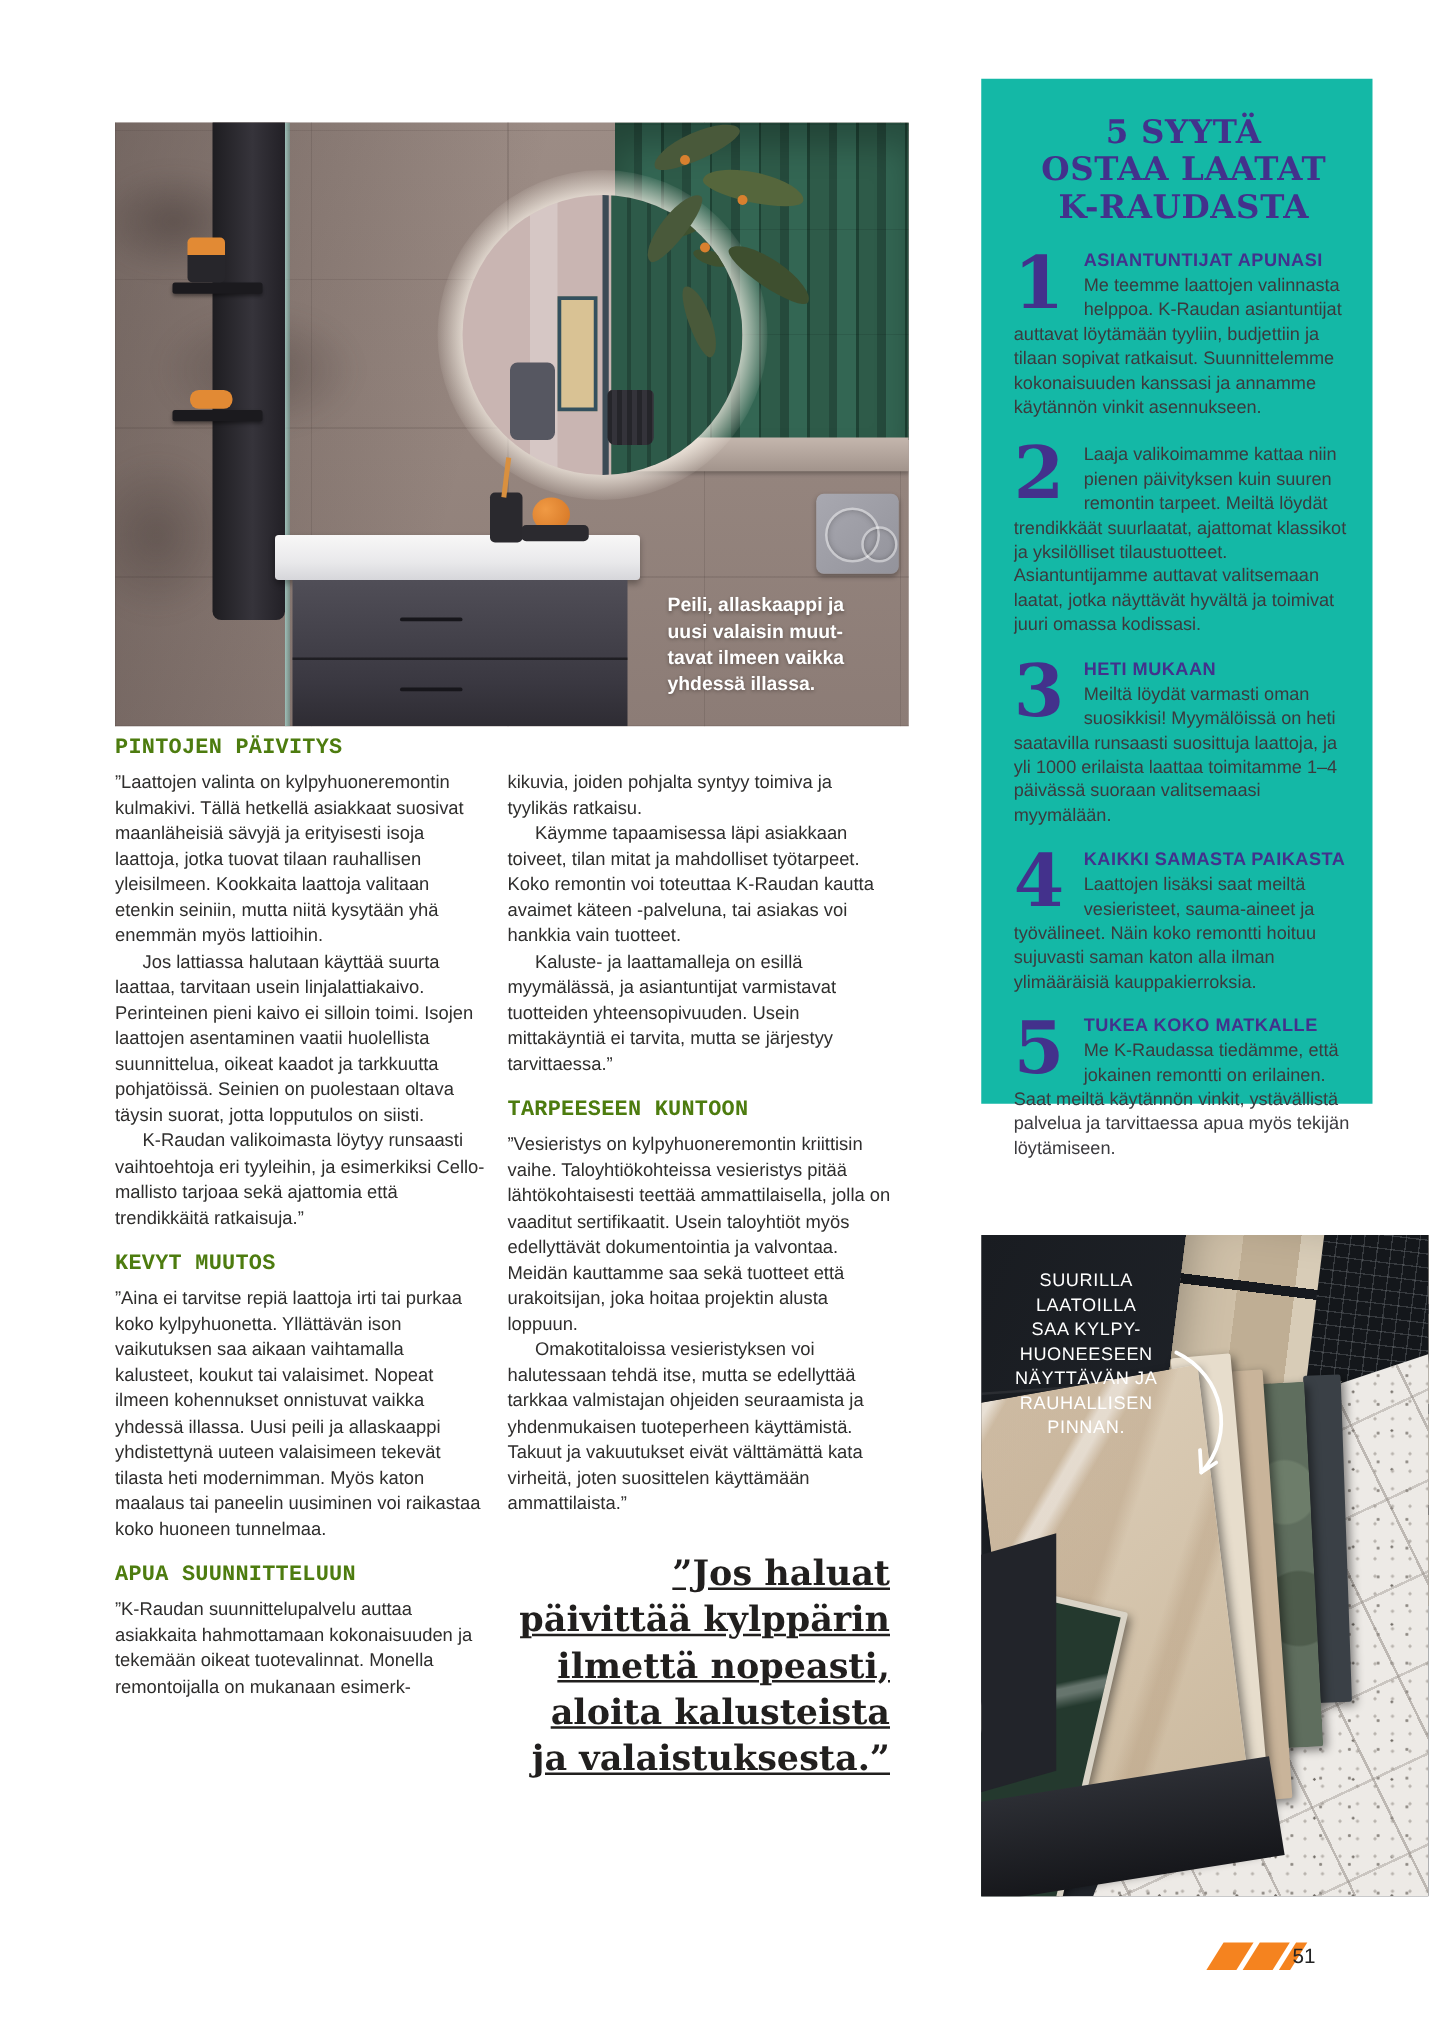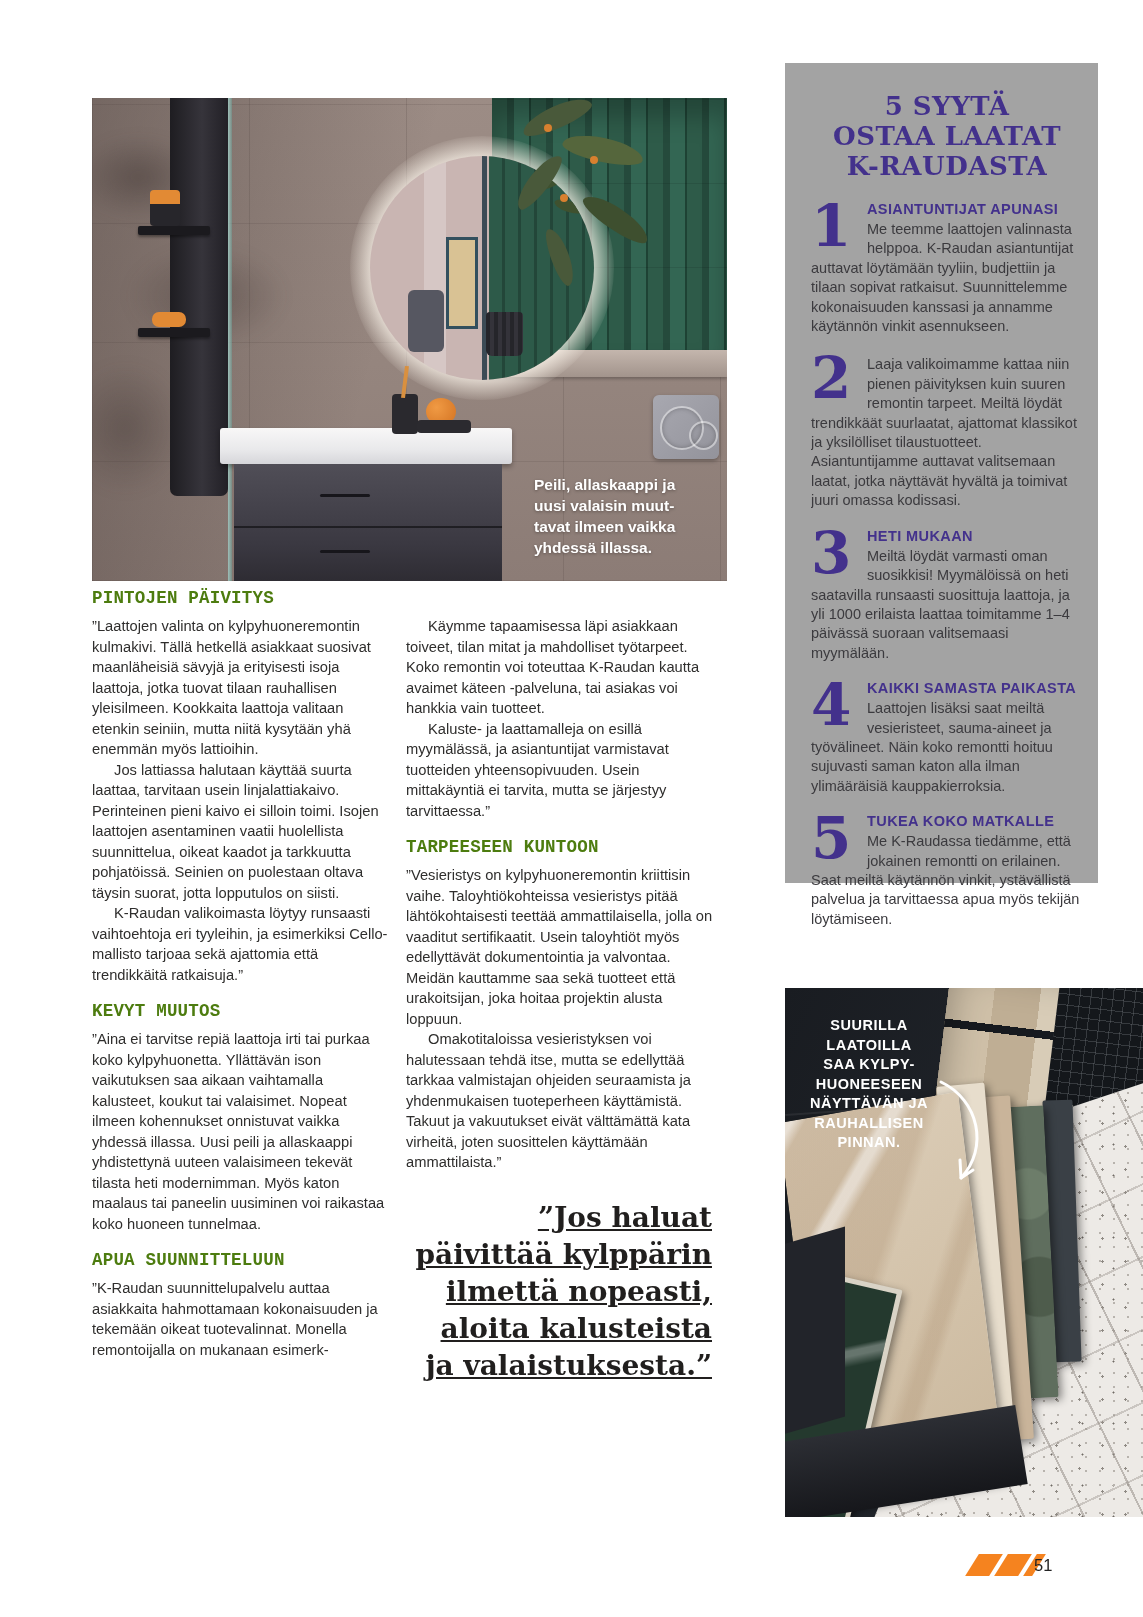"5 SYYTÄ" .sidebar { background: #a3a3a3 -> #14b8a6 }
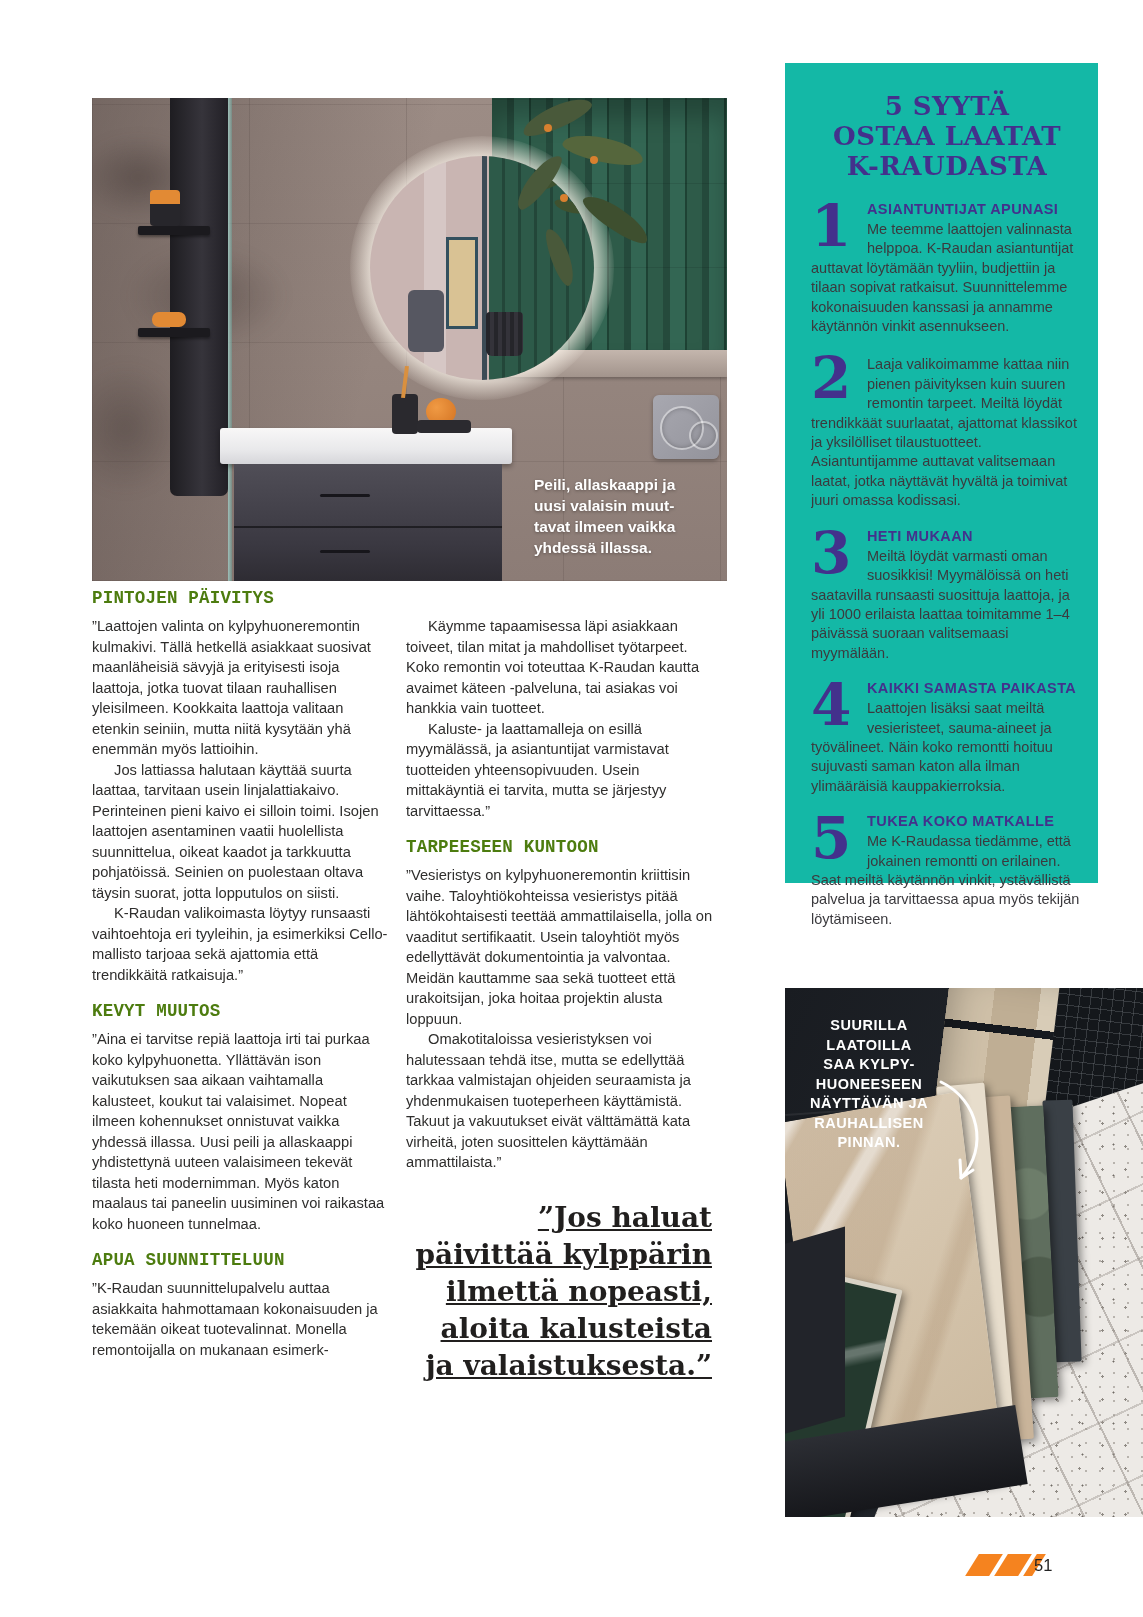"kikuvia, joiden pohjalta syntyy toimiva" p { html: none -> <p>kikuvia, joiden pohjalta syntyy toimiva ja tyylikäs ratkaisu.</p> }
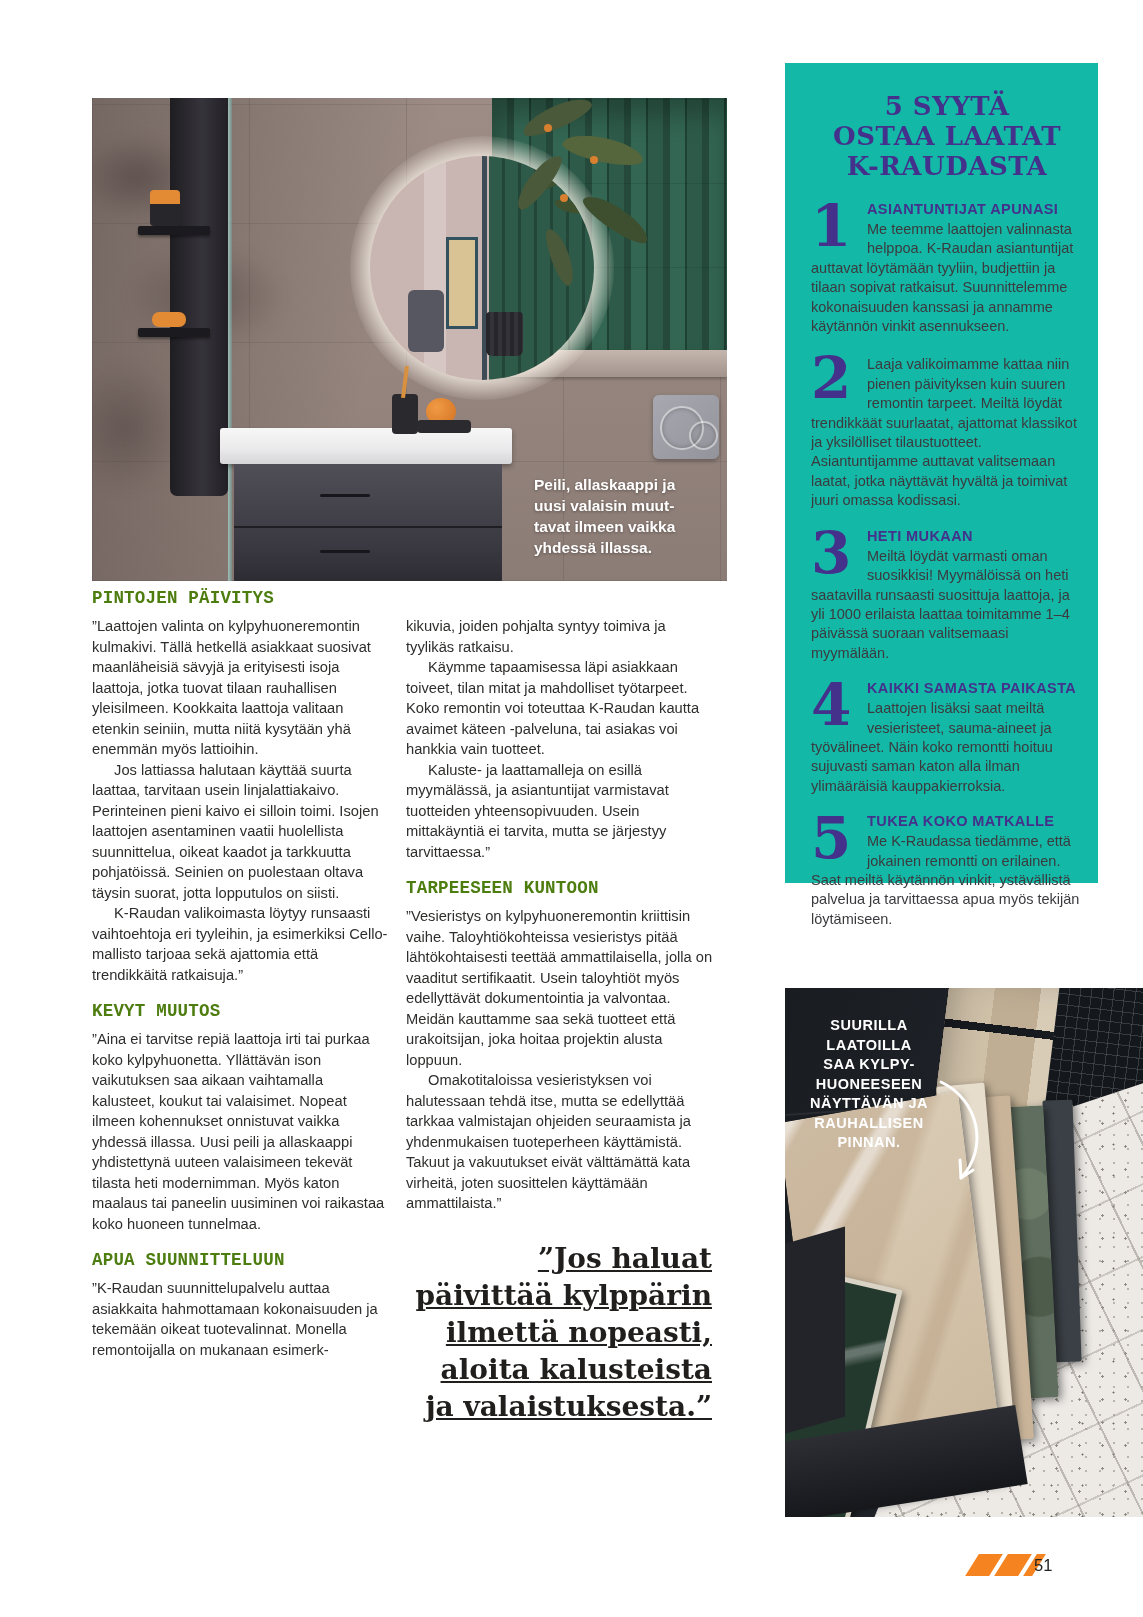"SUURILLA" .tile-overlay { font-weight: bold -> normal }
